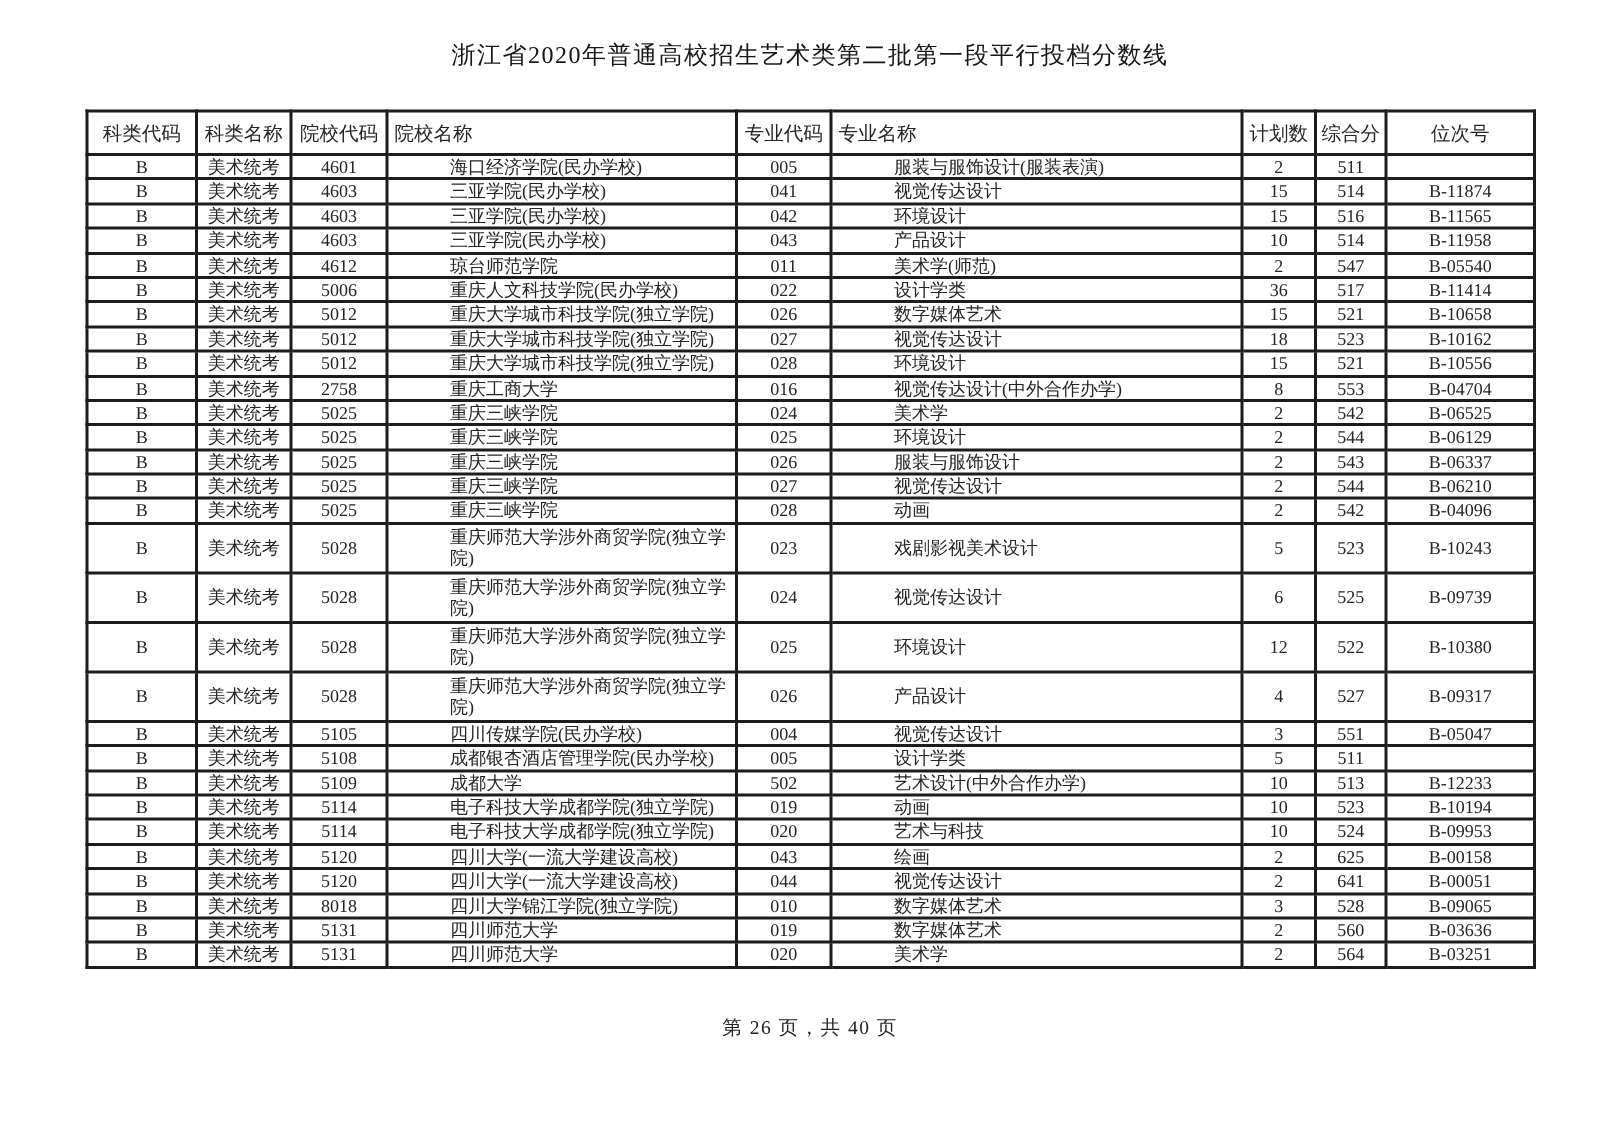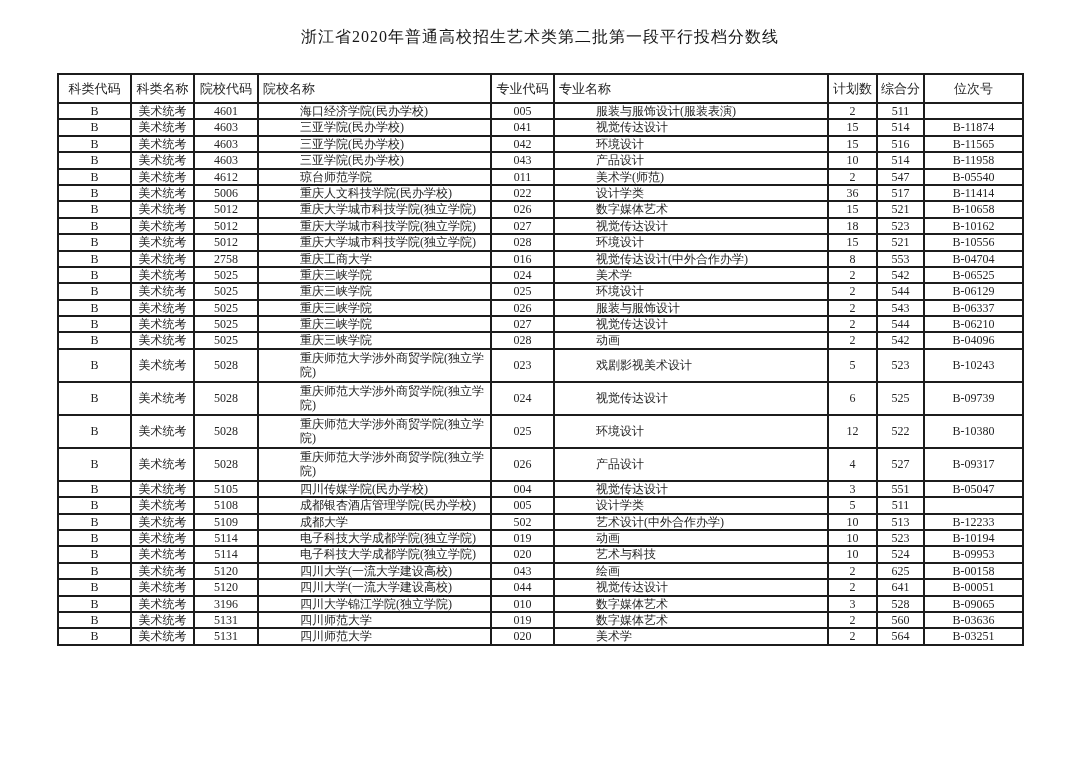"3196" td { text: 3196 -> 8018 }
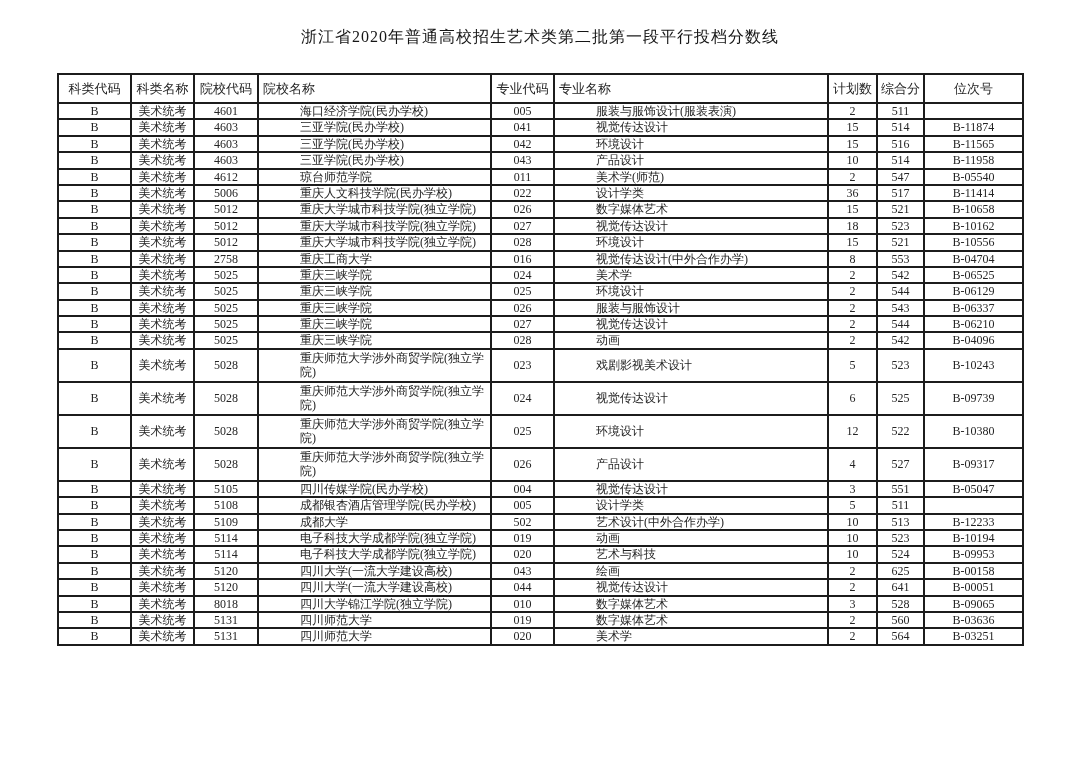"第 26 页，共 40 页" div.page-footer { html: none -> <div>第 26 页，共 40 页</div> }
